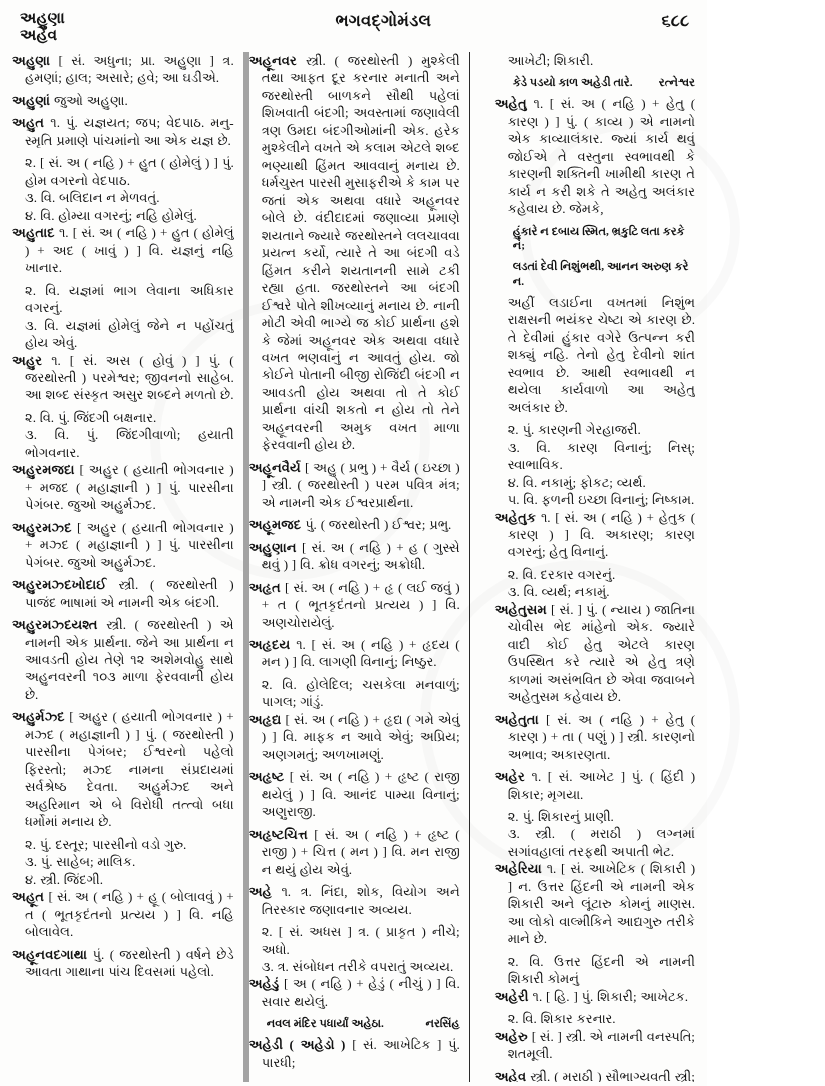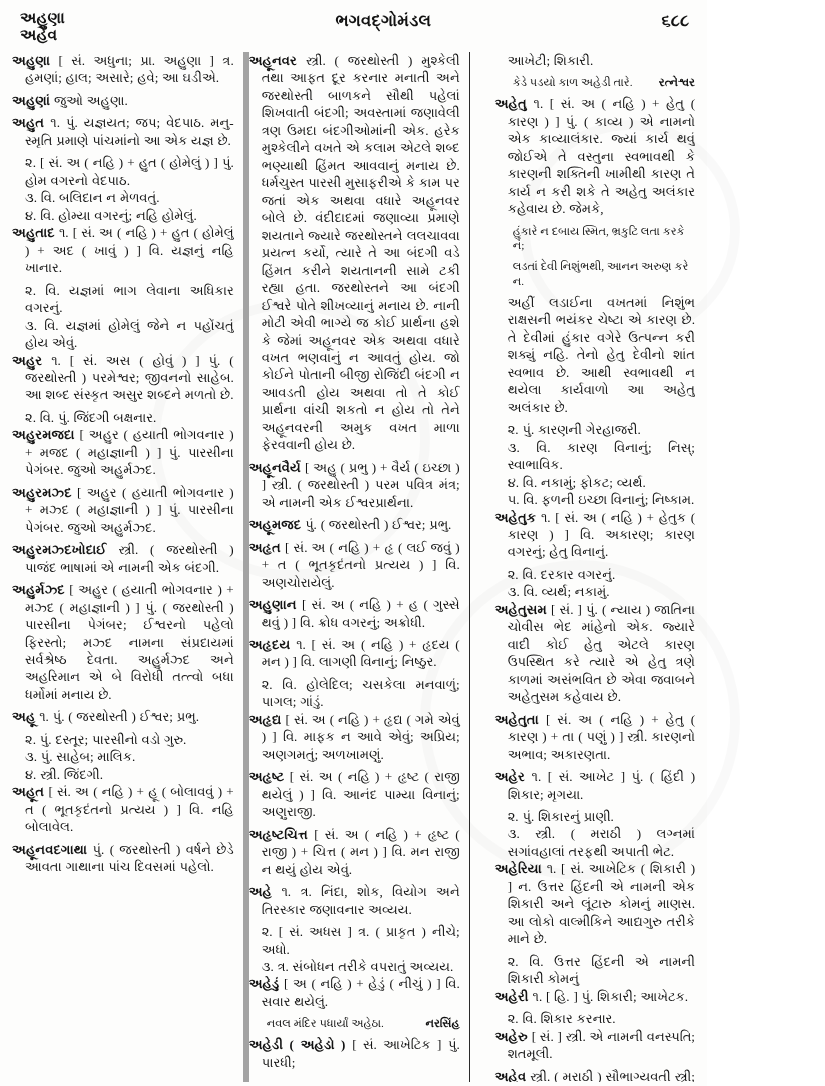"કેડે પડયો કાળ અહેડી તારે." .quote .q-text { font-weight: 400 -> 700 }
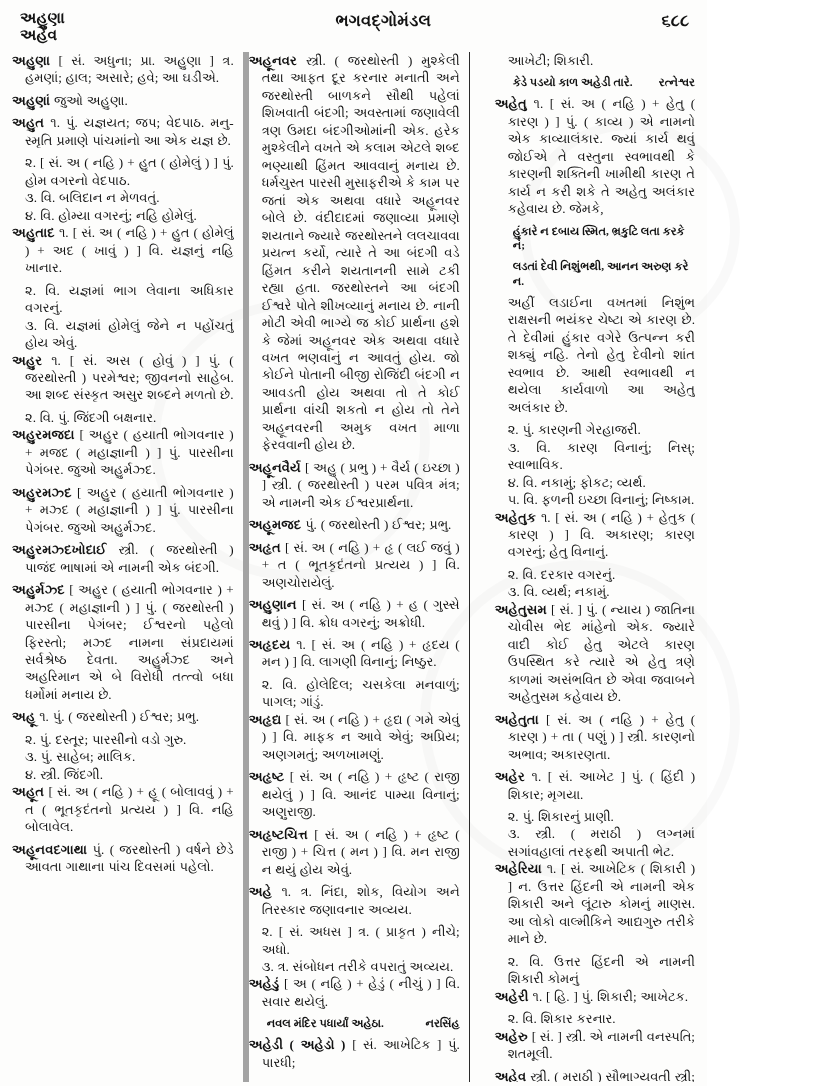"૩. વિ. પું. જિંદગીવાળો; હયાતી" p.sense { html: none -> <p>૩. વિ. પું. જિંદગીવાળો; હયાતી ભોગવનાર.</p> }
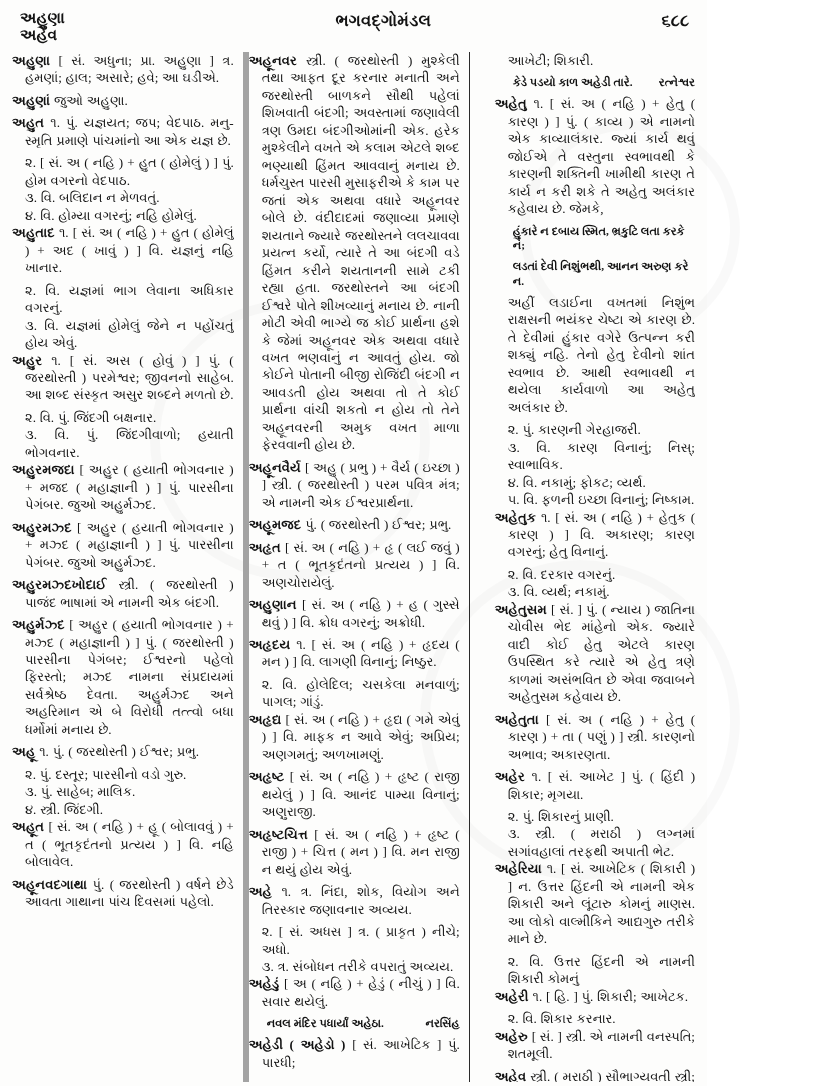"અહૃત [ સં. અ (" p.entry { order: before "અહુણાન [ સં. અ (" -> after "અહુણાન [ સં. અ (" }
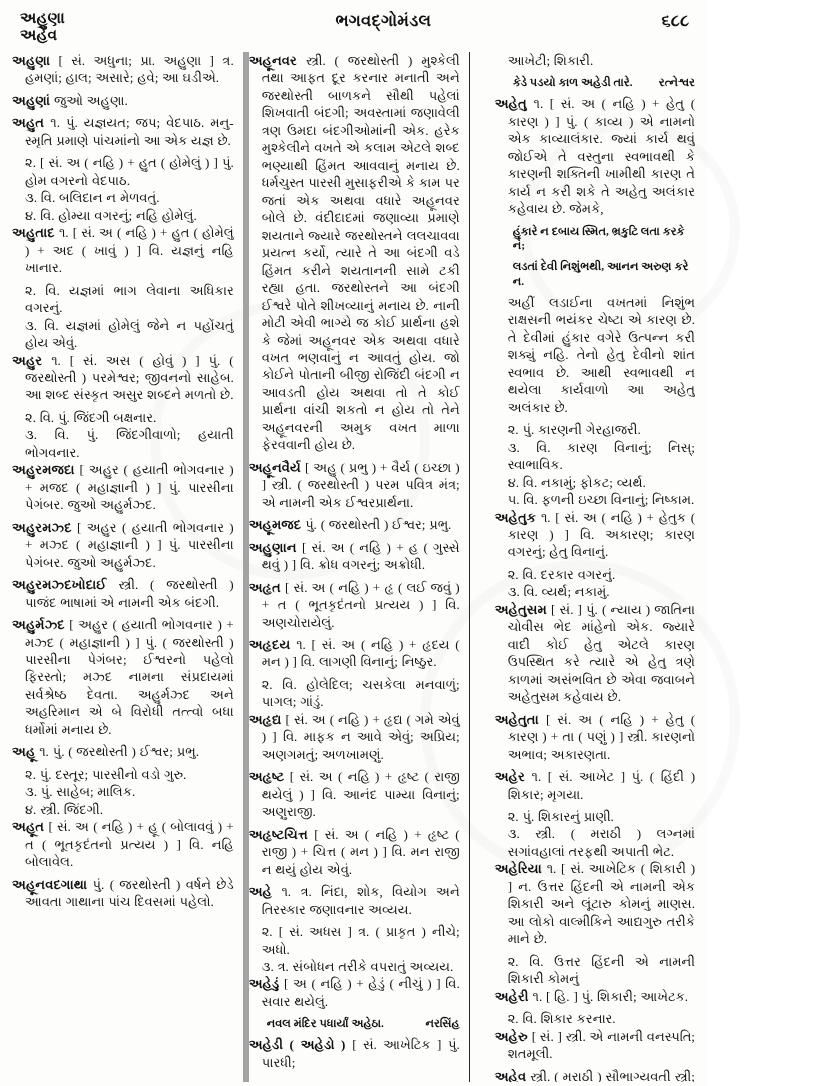"અહુરમઝ્દયશ્ત સ્ત્રી. ( જરથોસ્તી )" p.entry { html: none -> <p><span>અહુરમઝ્દયશ્ત </span><span>સ્ત્રી. ( જરથોસ્તી ) એ નામની એક પ્રાર્થના. જેને આ પ્રાર્થના ન આવડતી હોય તેણે ૧૨ અશેમવોહુ સાથે અહુનવરની ૧૦૩ માળા ફેરવવાની હોય છે.</span></p> }
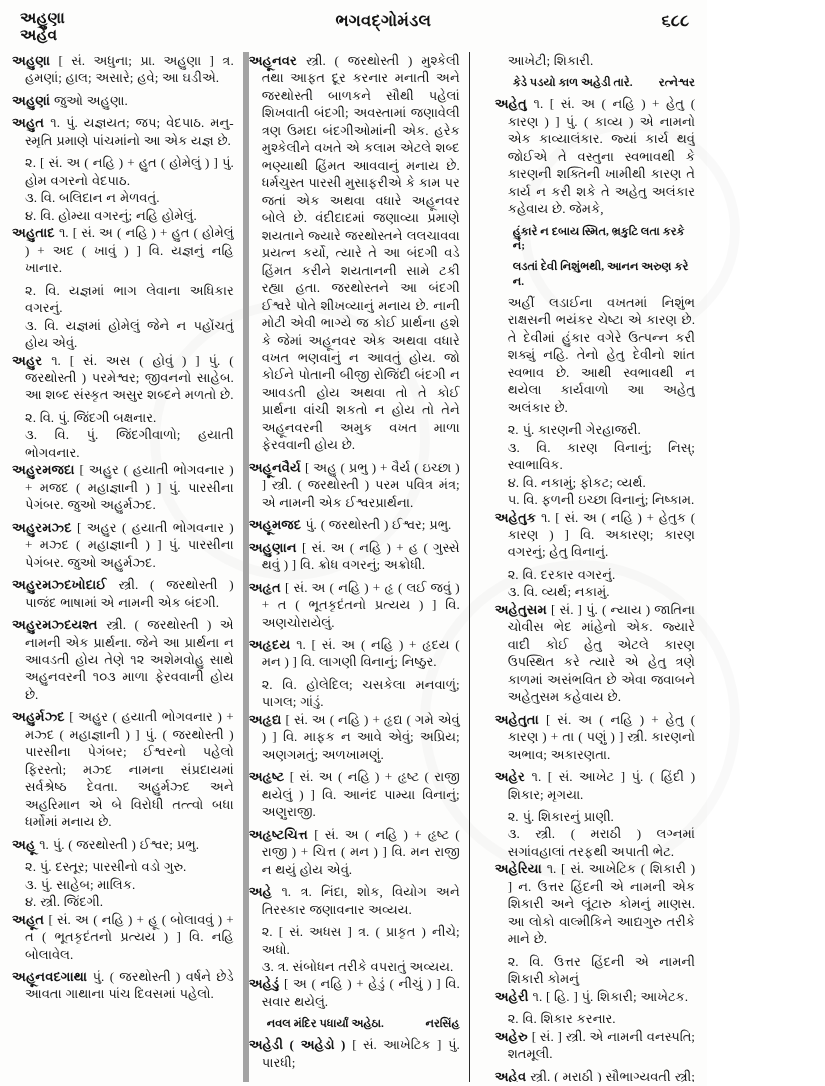"અહૂ ૧. પું. ( જરથોસ્તી" p.entry { html: <p><span>અહૂ </span><span>૧. પું. ( જરથોસ્તી ) ઈશ્વર; પ્રભુ.</span></p> -> none }
